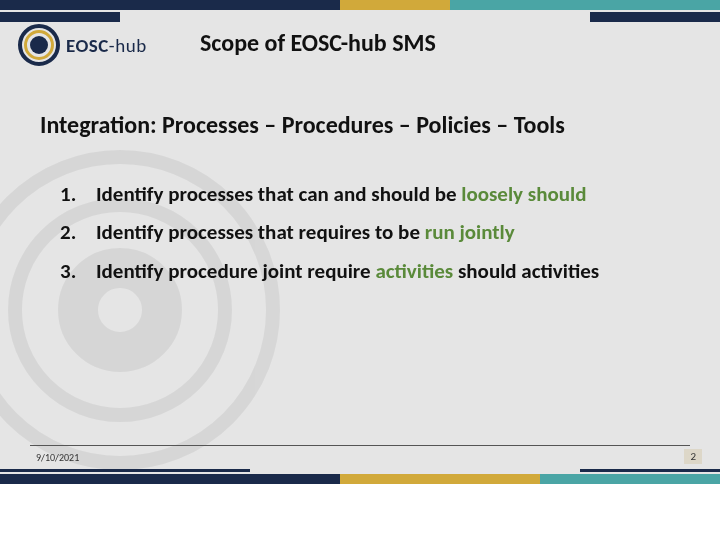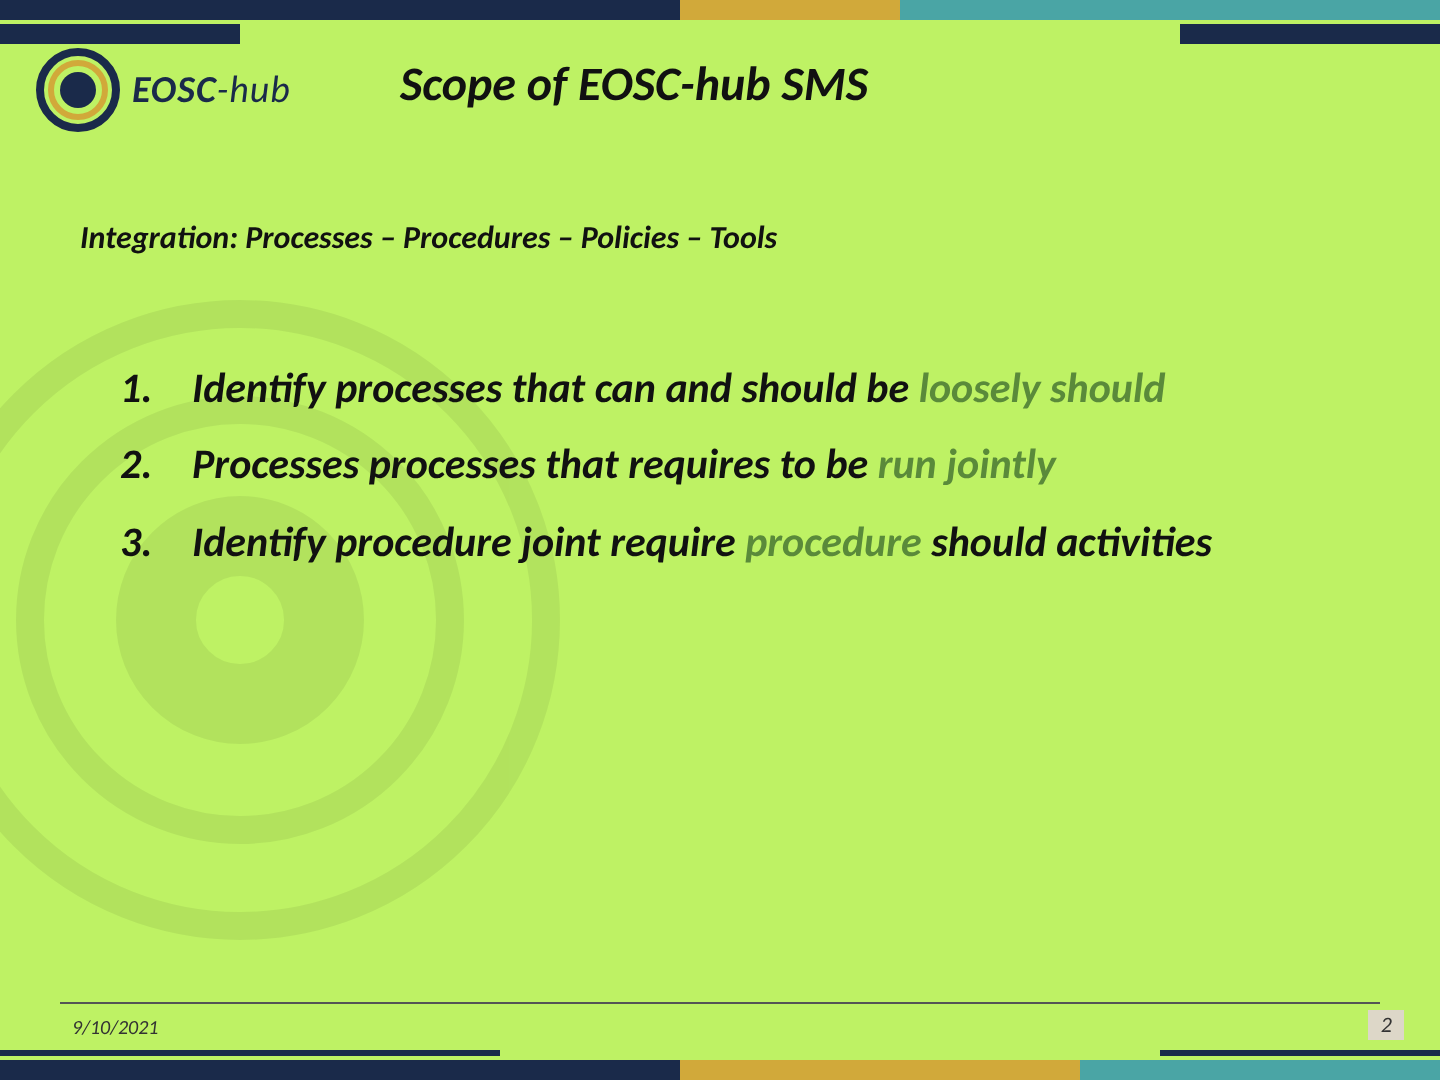"EOSC-hub" .slide { background: #bef264 -> #e5e5e5; font-style: italic -> none; height: 540px -> 484px }
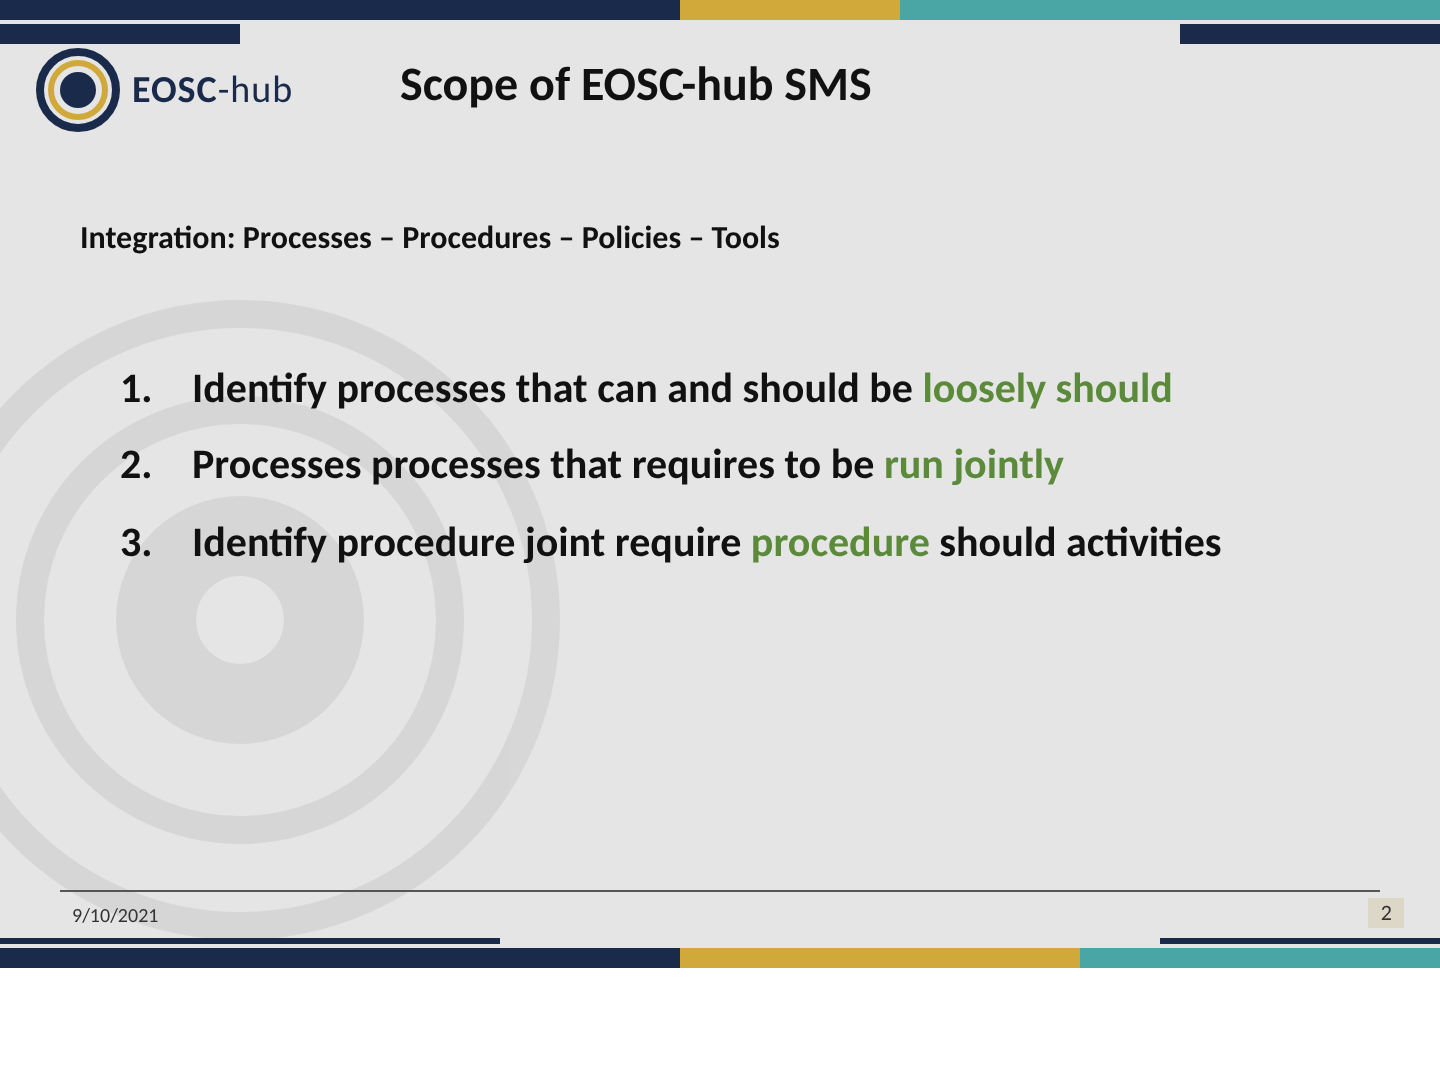"Integration: Processes – Procedures –" .subtitle { font-size: 16px -> 24px }
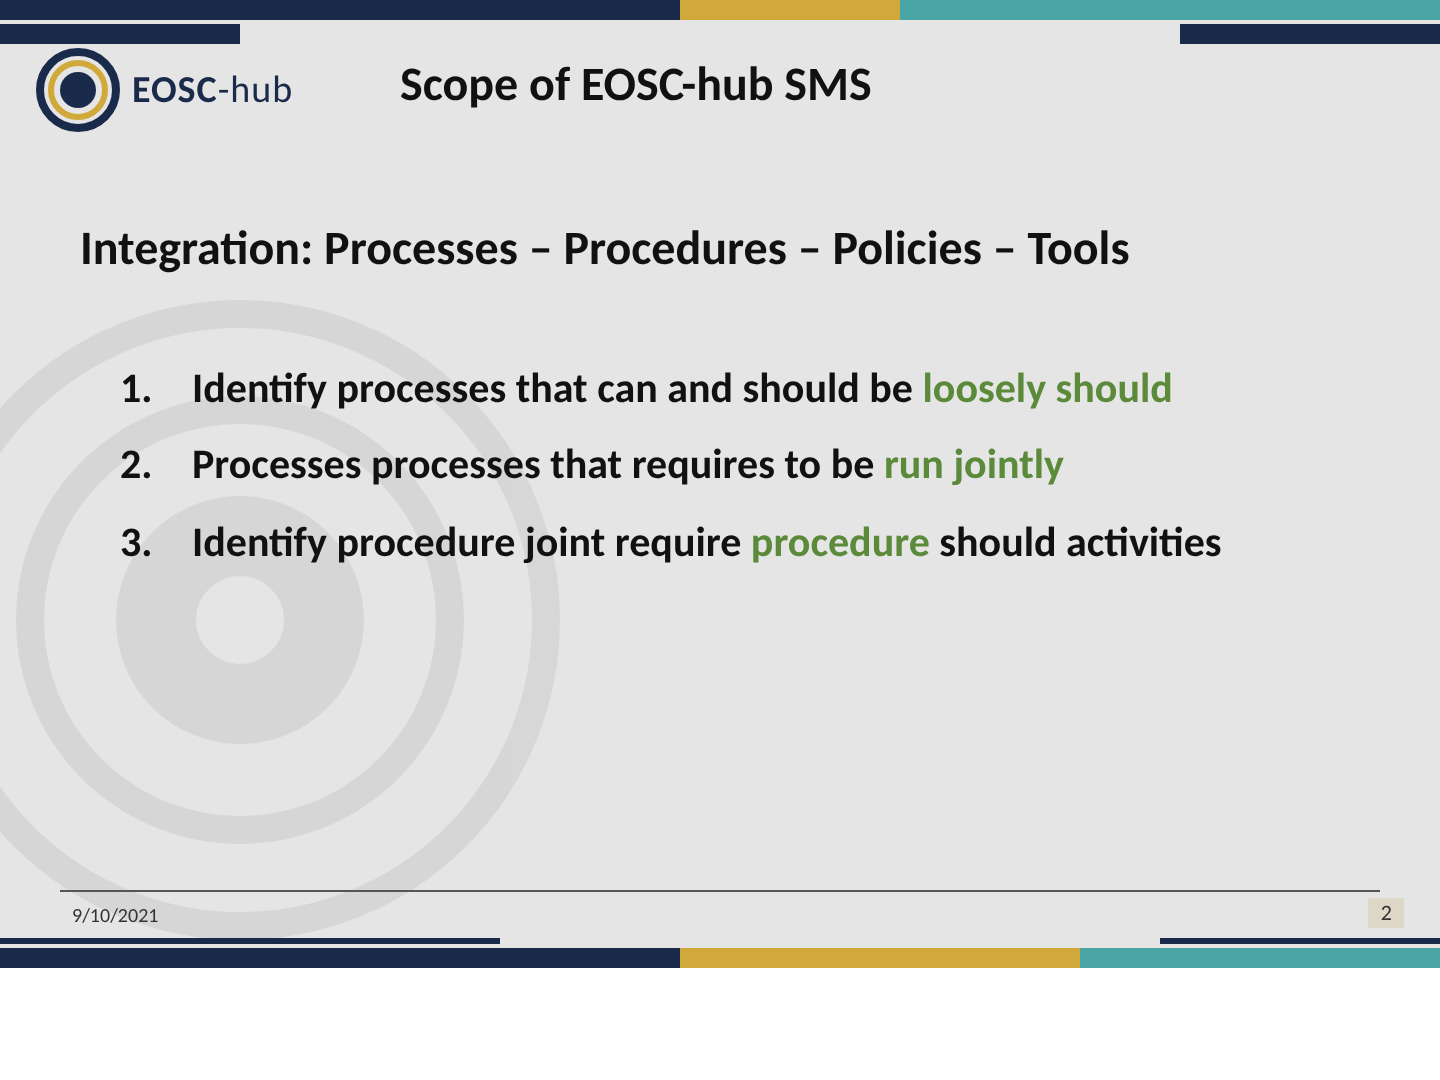"Processes processes that requires to" span { text: Processes -> Identify }
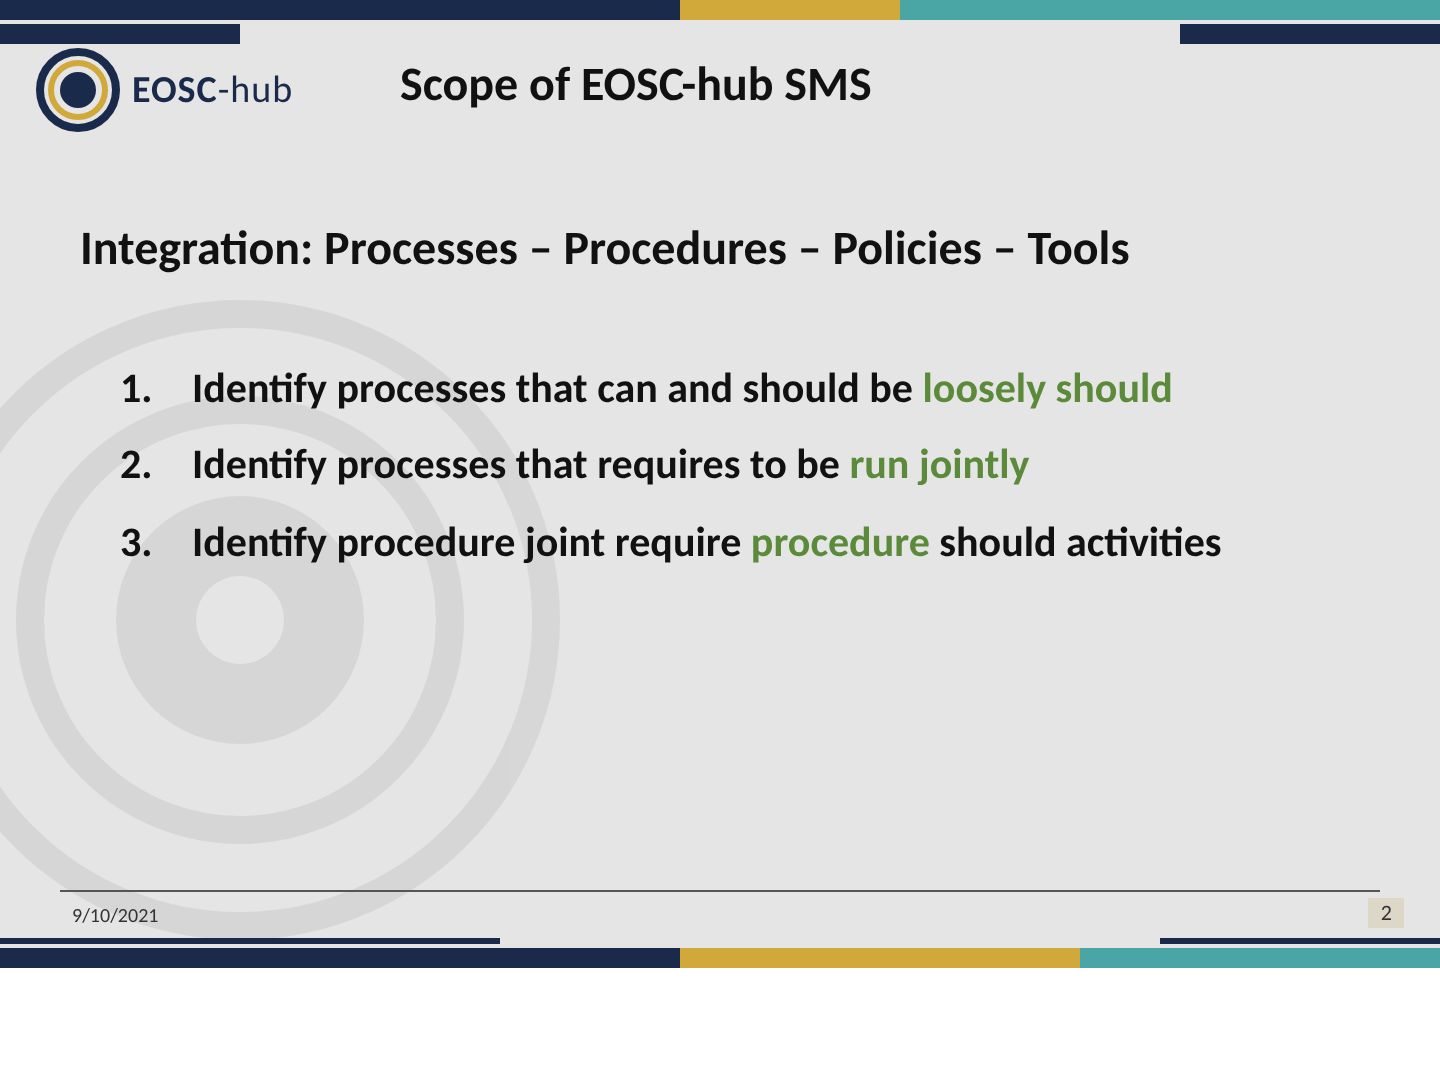"procedure" span.accent { text: procedure -> activities }
